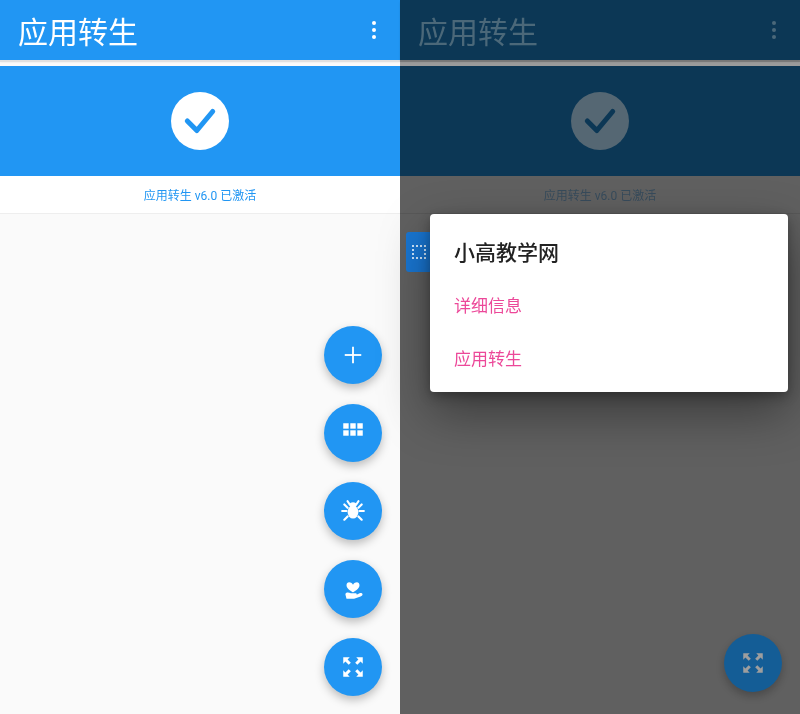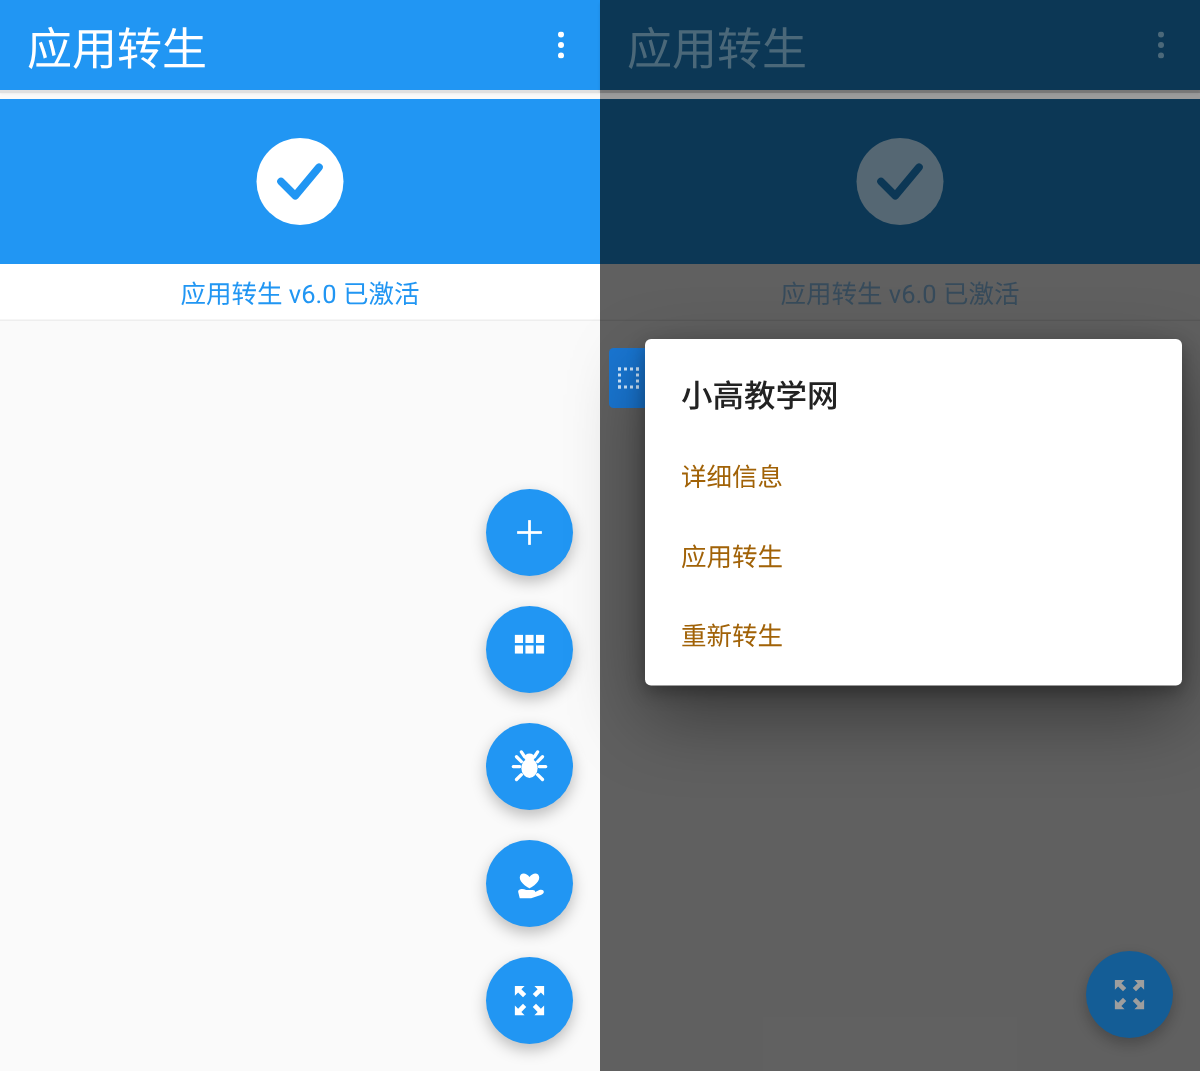"应用转生 v6.0 已激活" .status-bar { font-size: 17px -> 12px }
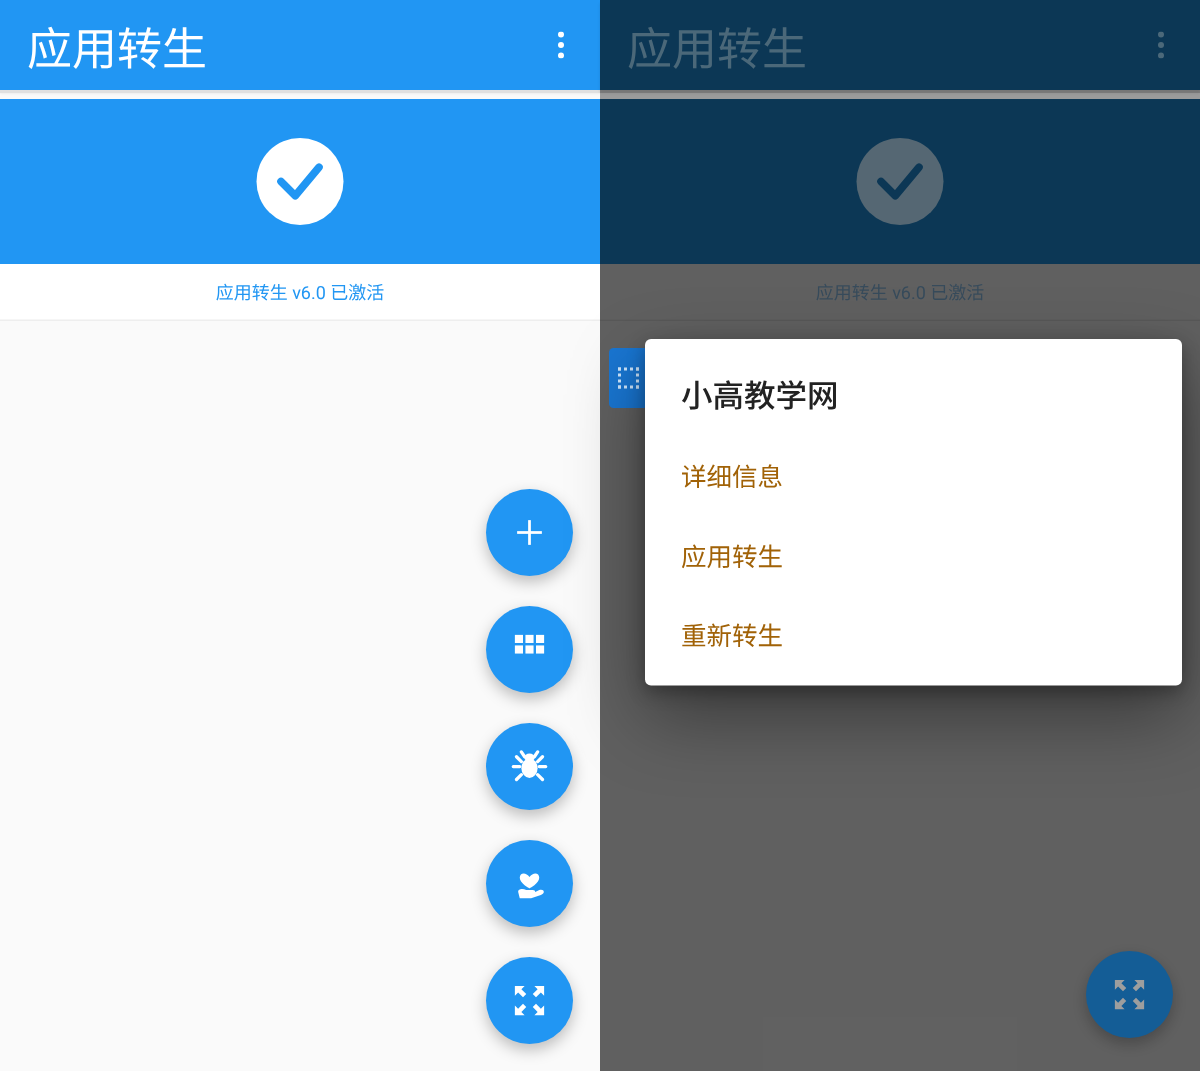"小高教学网" .dialog { margin-top: 12px -> none }
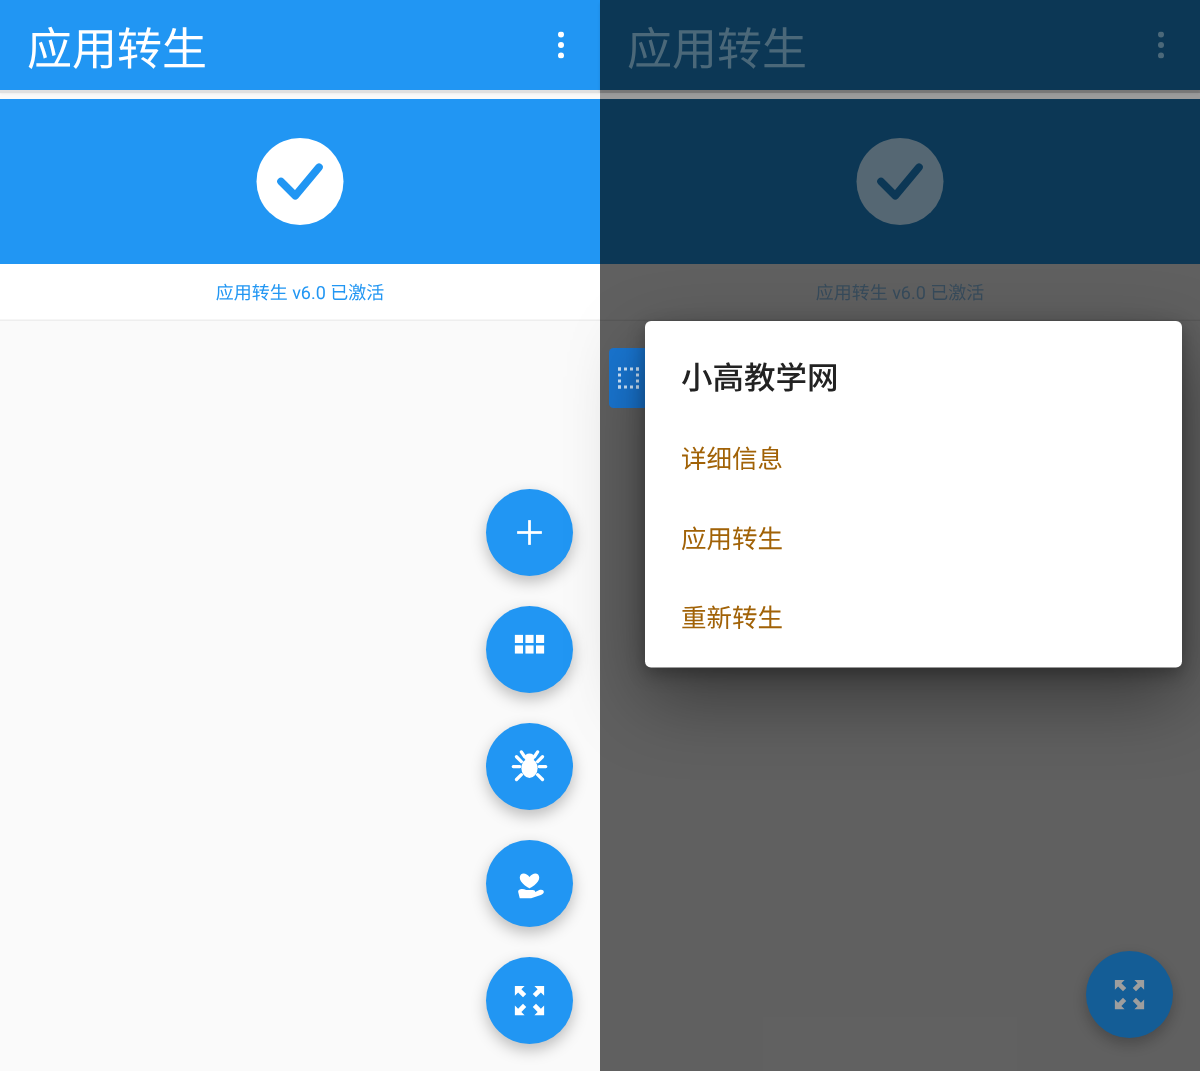"详细信息" .dialog-item { color: #a16207 -> #ec4899 }
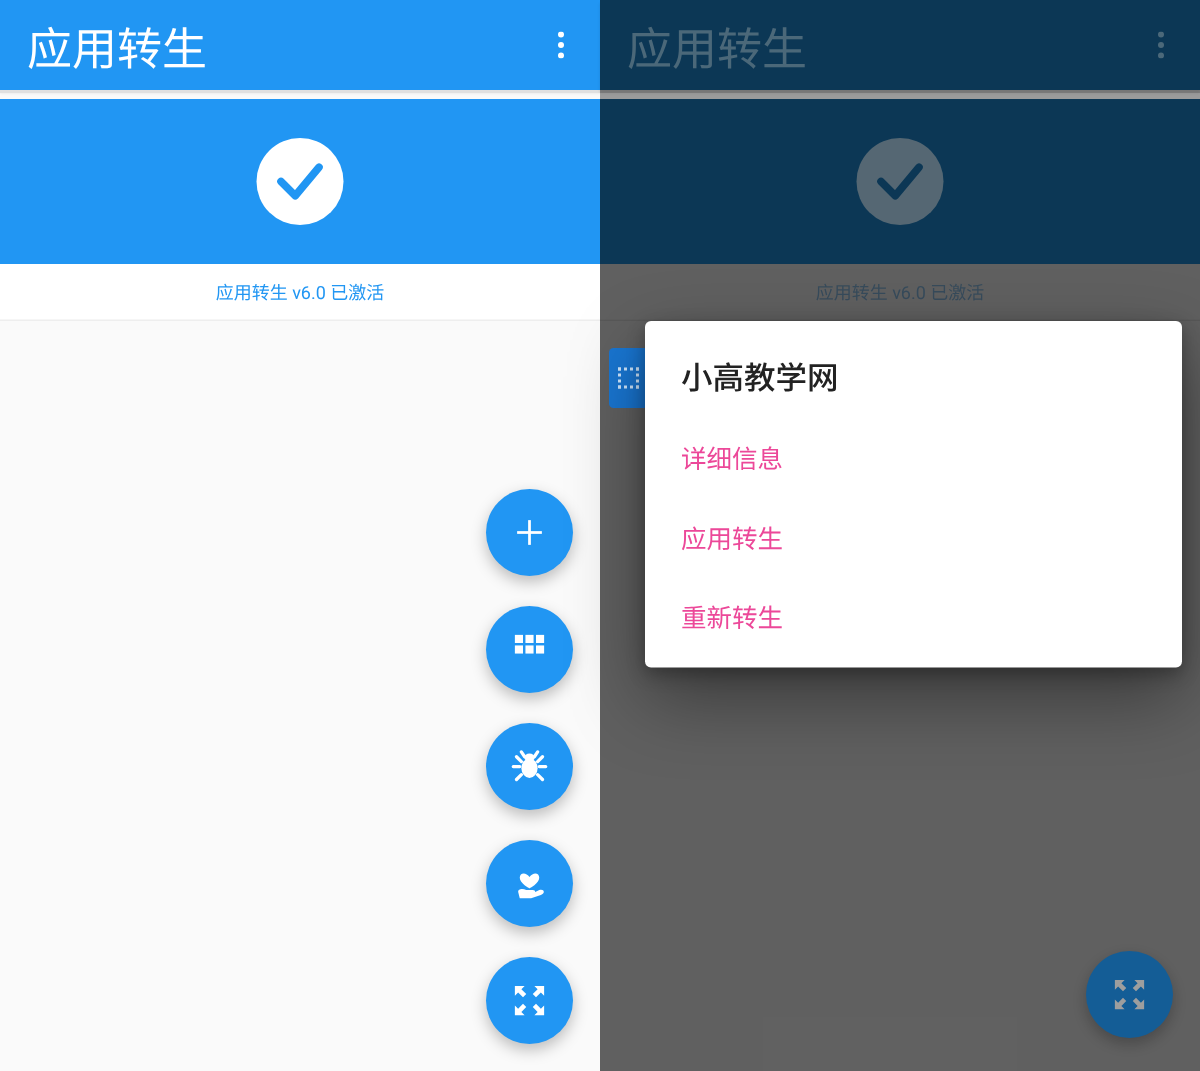"重新转生" div.dialog-item { html: <div>重新转生</div> -> none }
